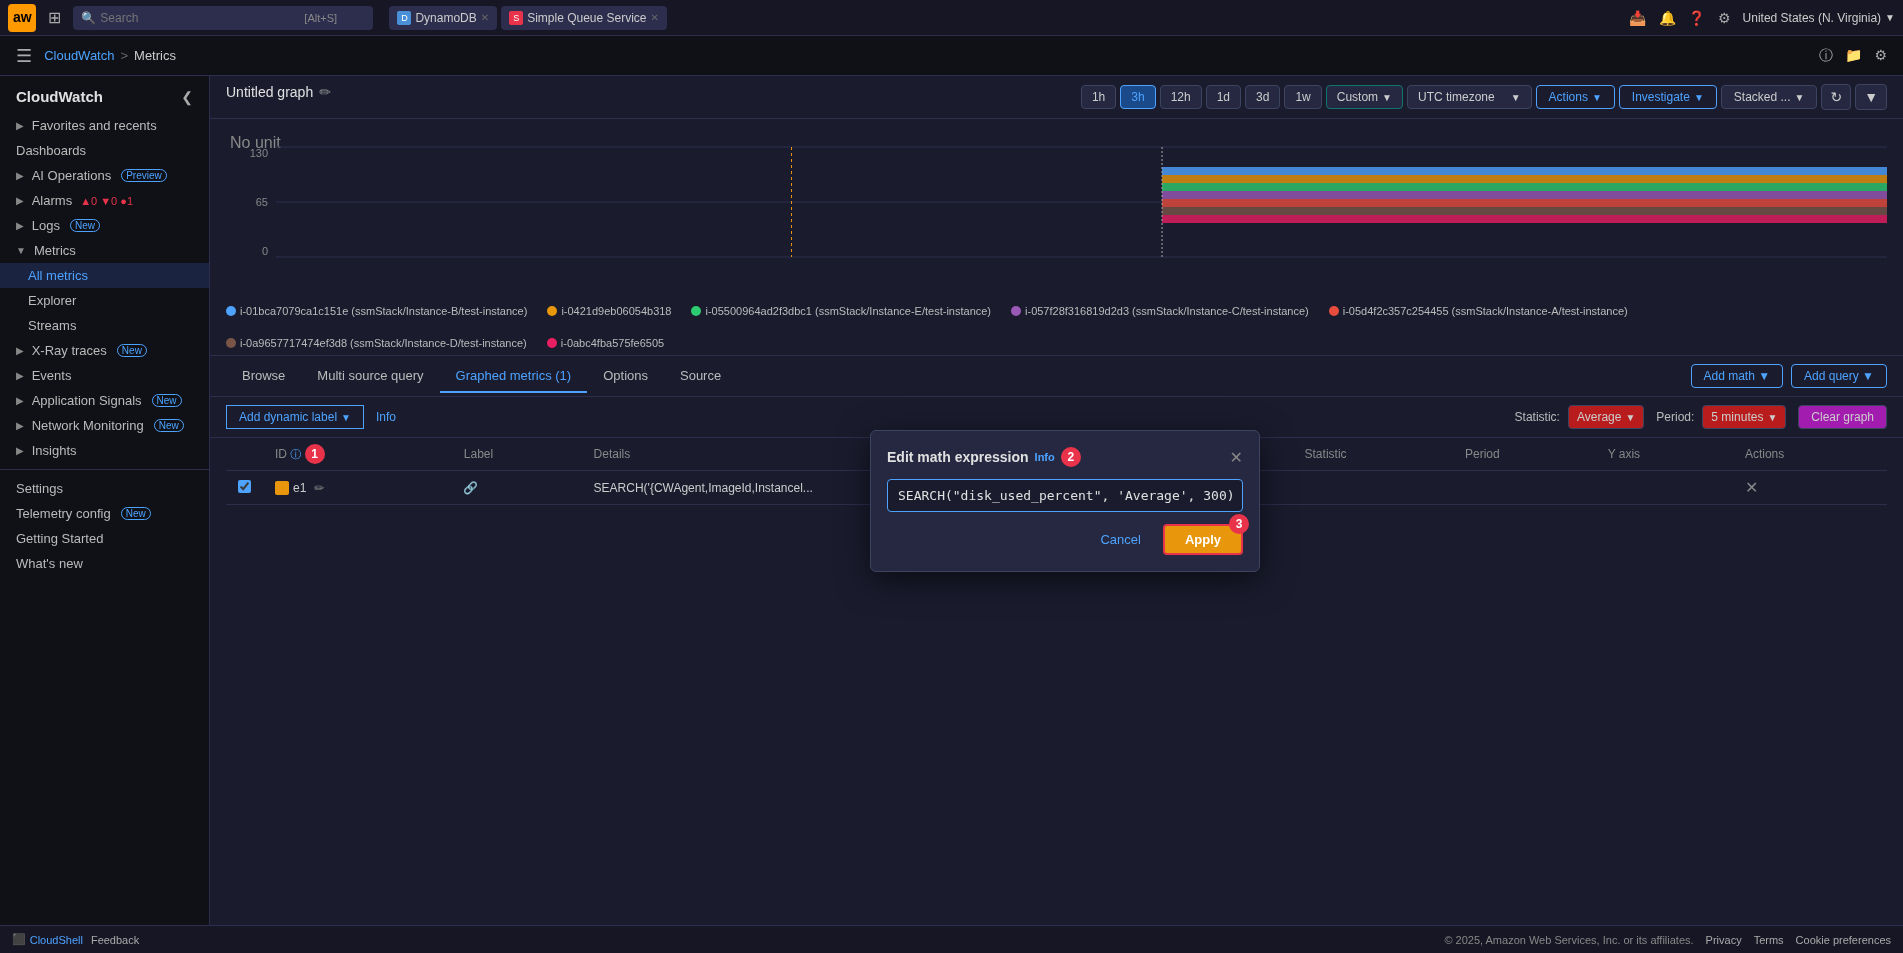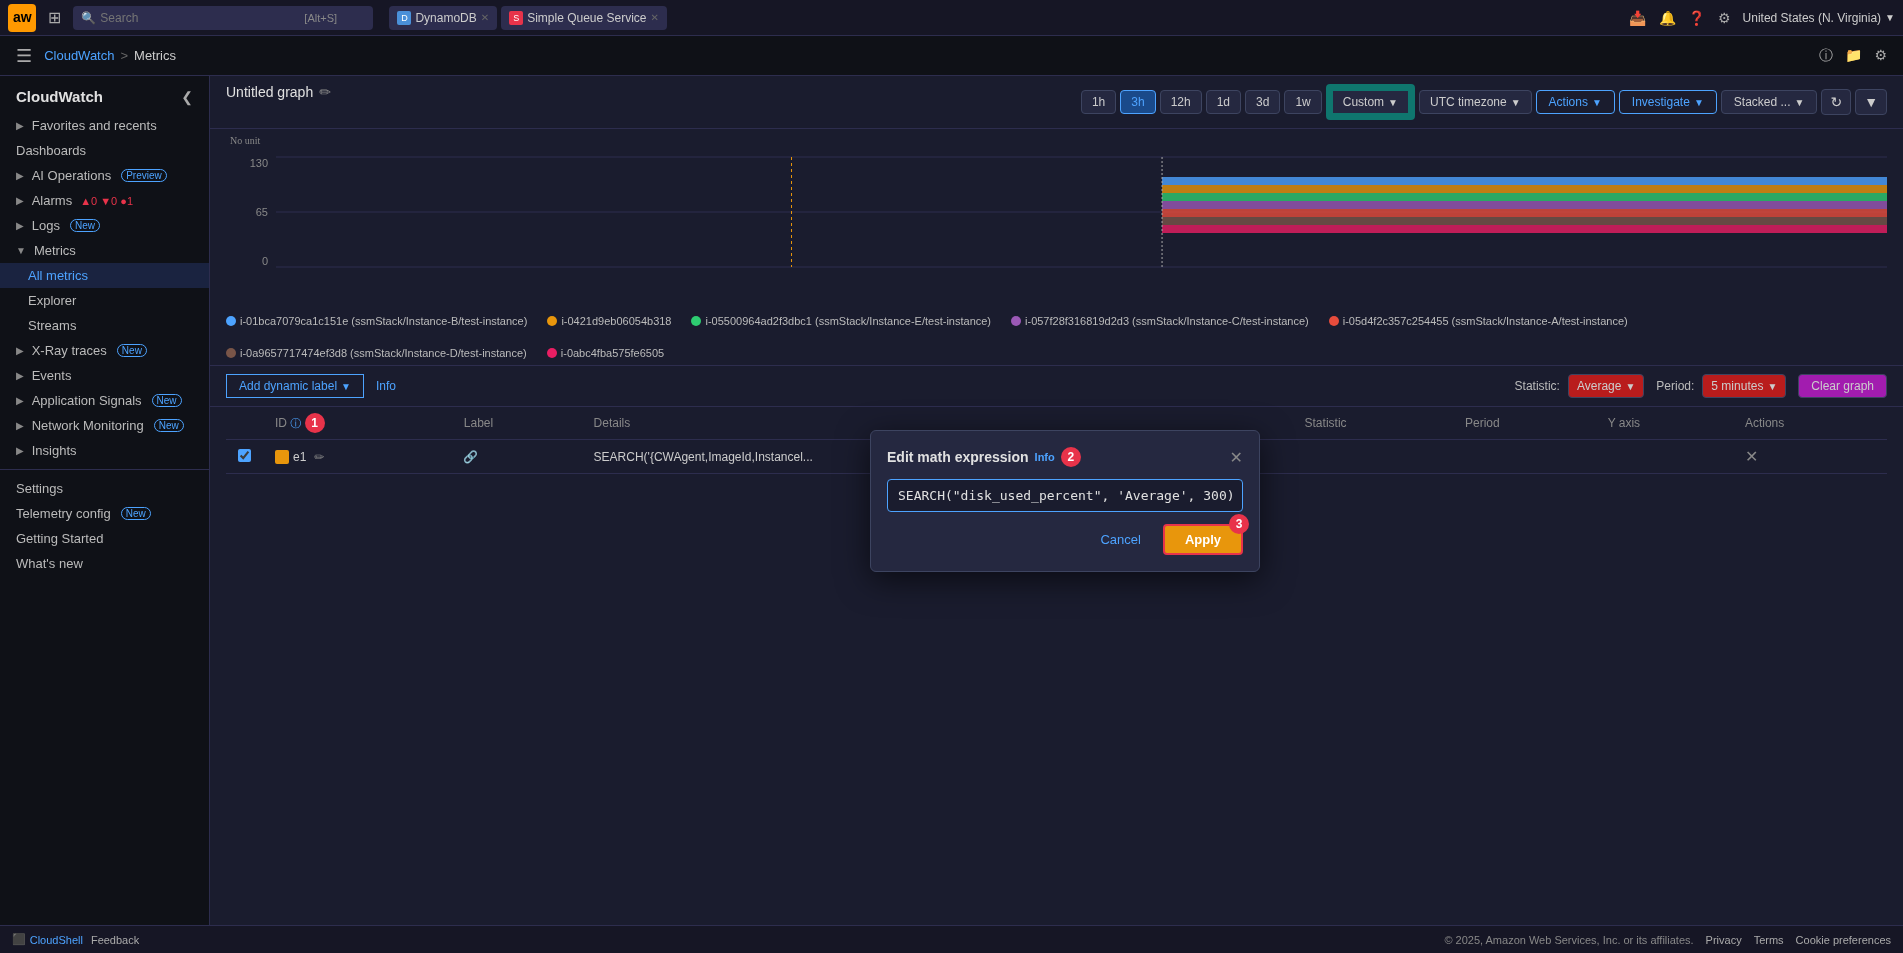"Custom" .custom-btn { border: 7px solid #0f766e -> 1px solid #0f766e }
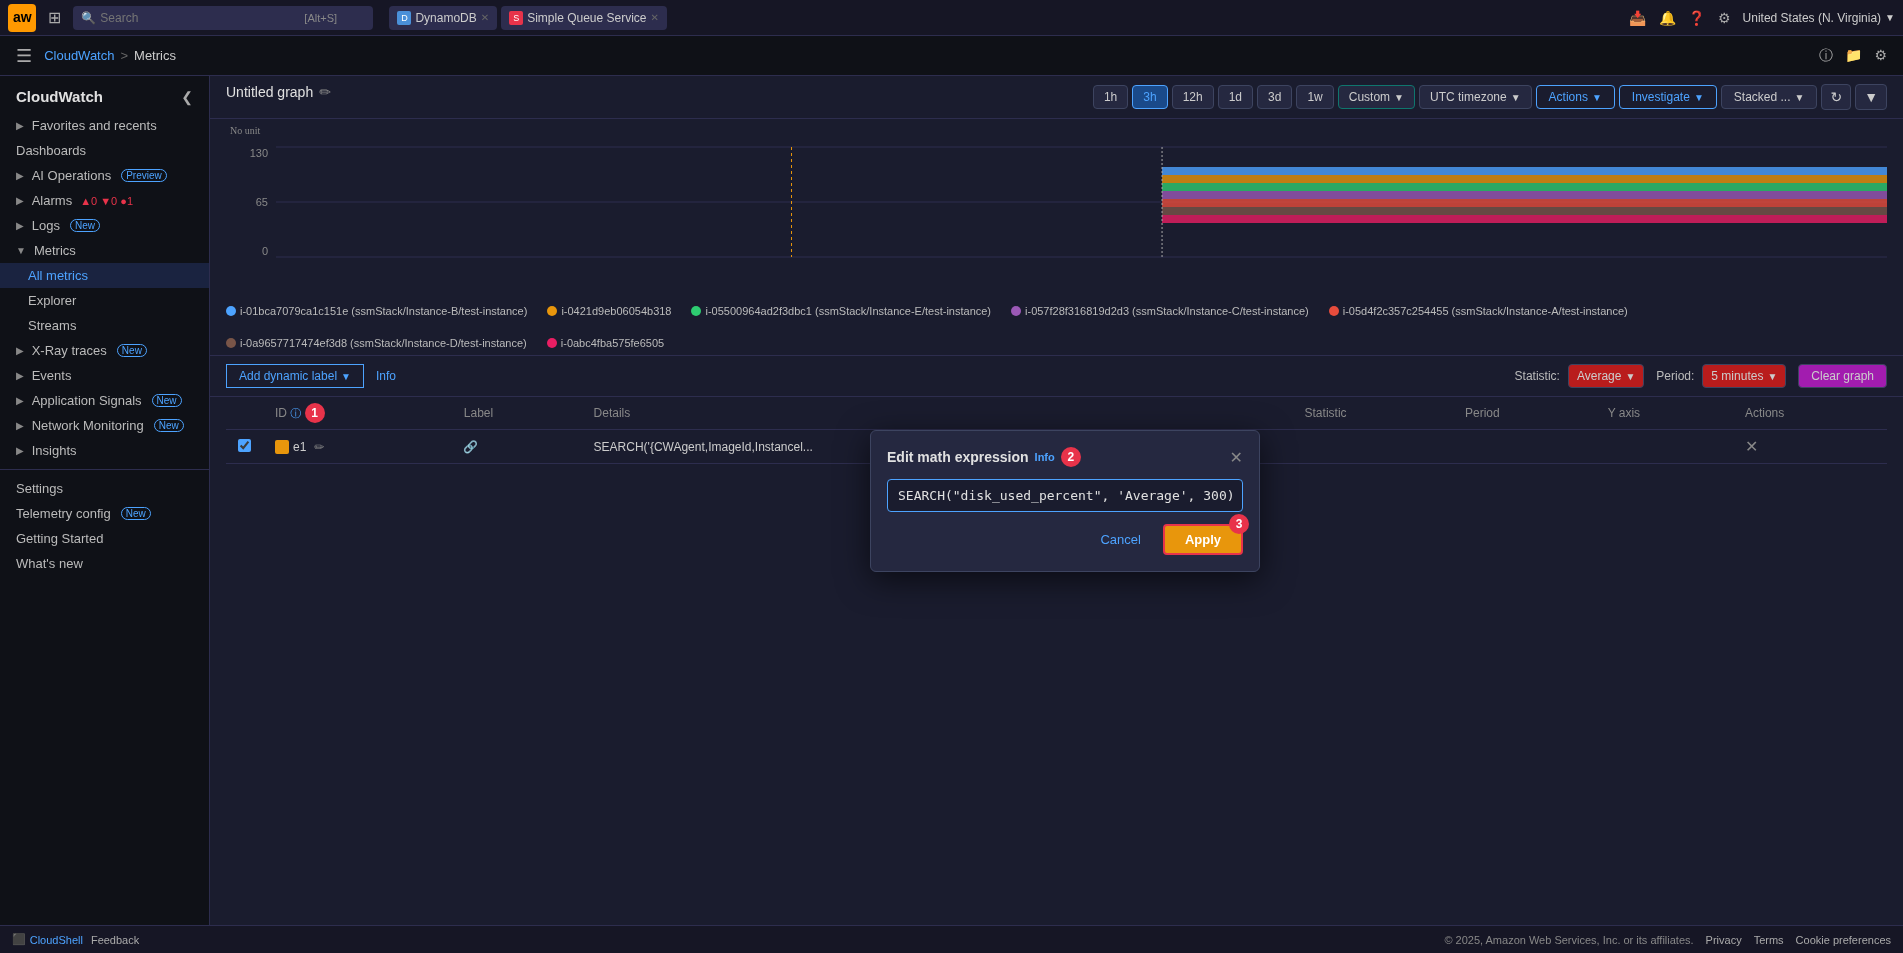"UTC timezone" .timezone-btn { gap: 4px -> 16px }
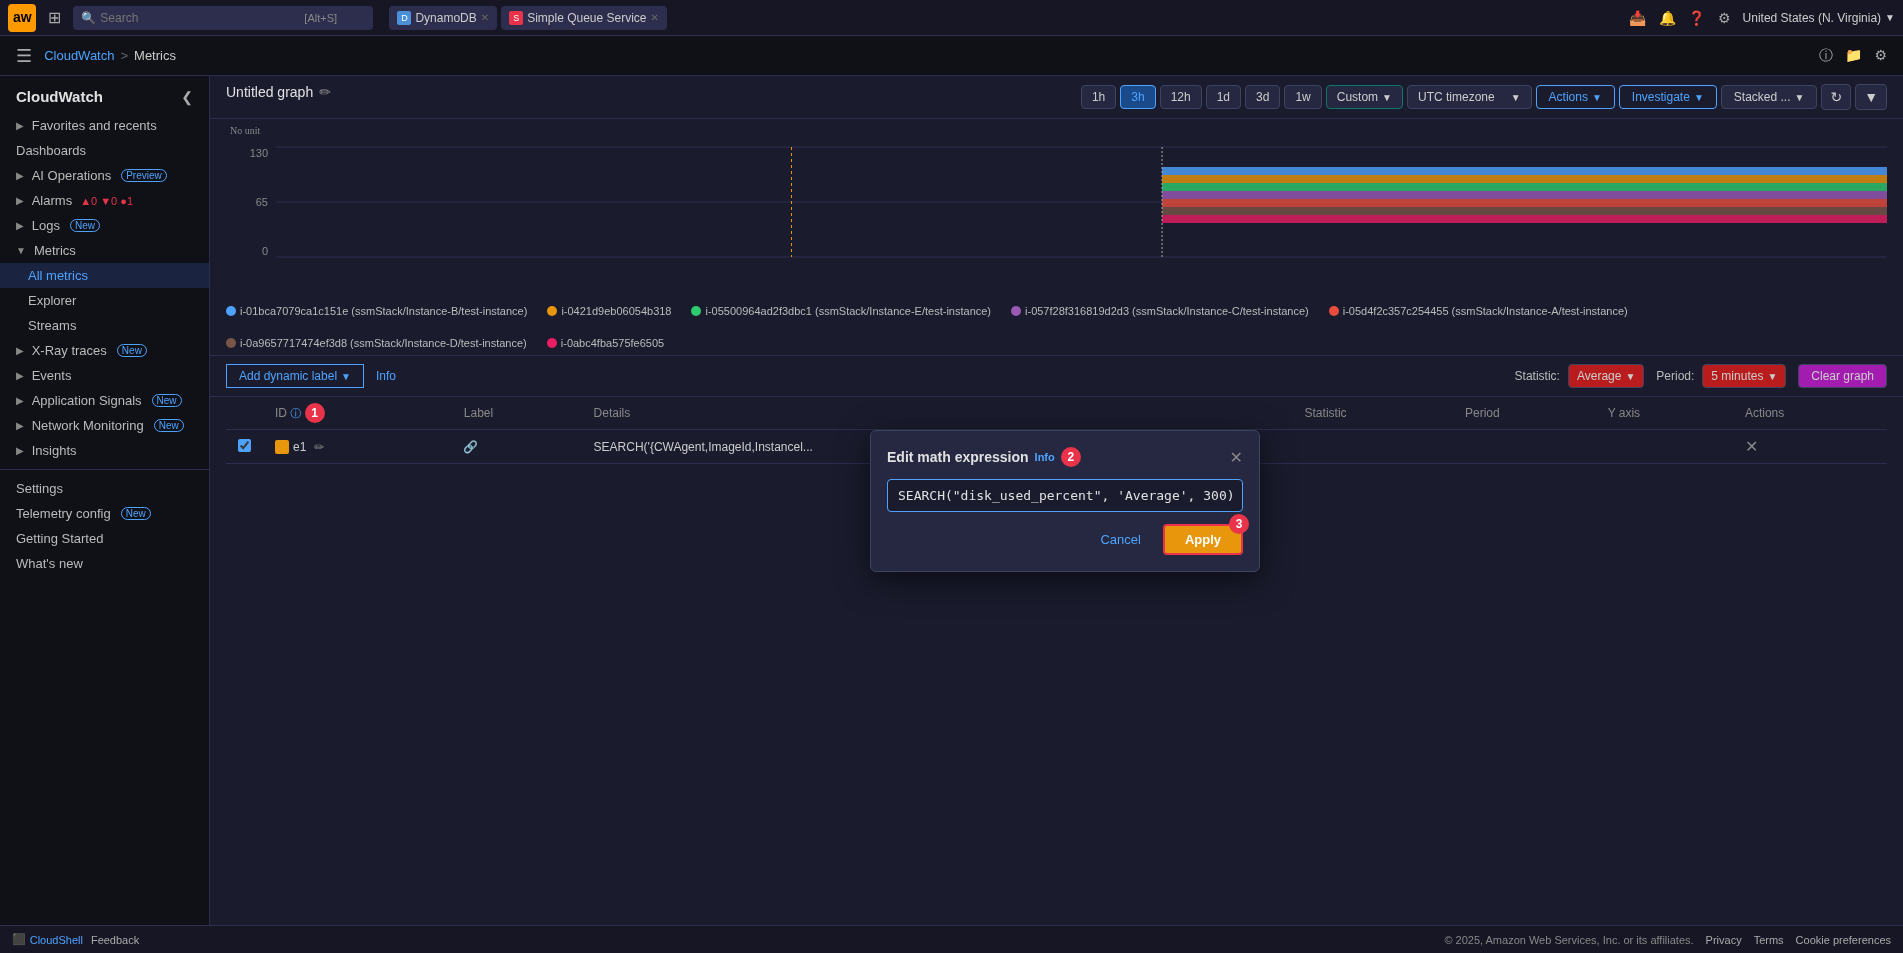"No unit" .graph-label { font-family: Liberation Serif, serif -> none; font-size: 10px -> 16px; top: 6px -> 15px }
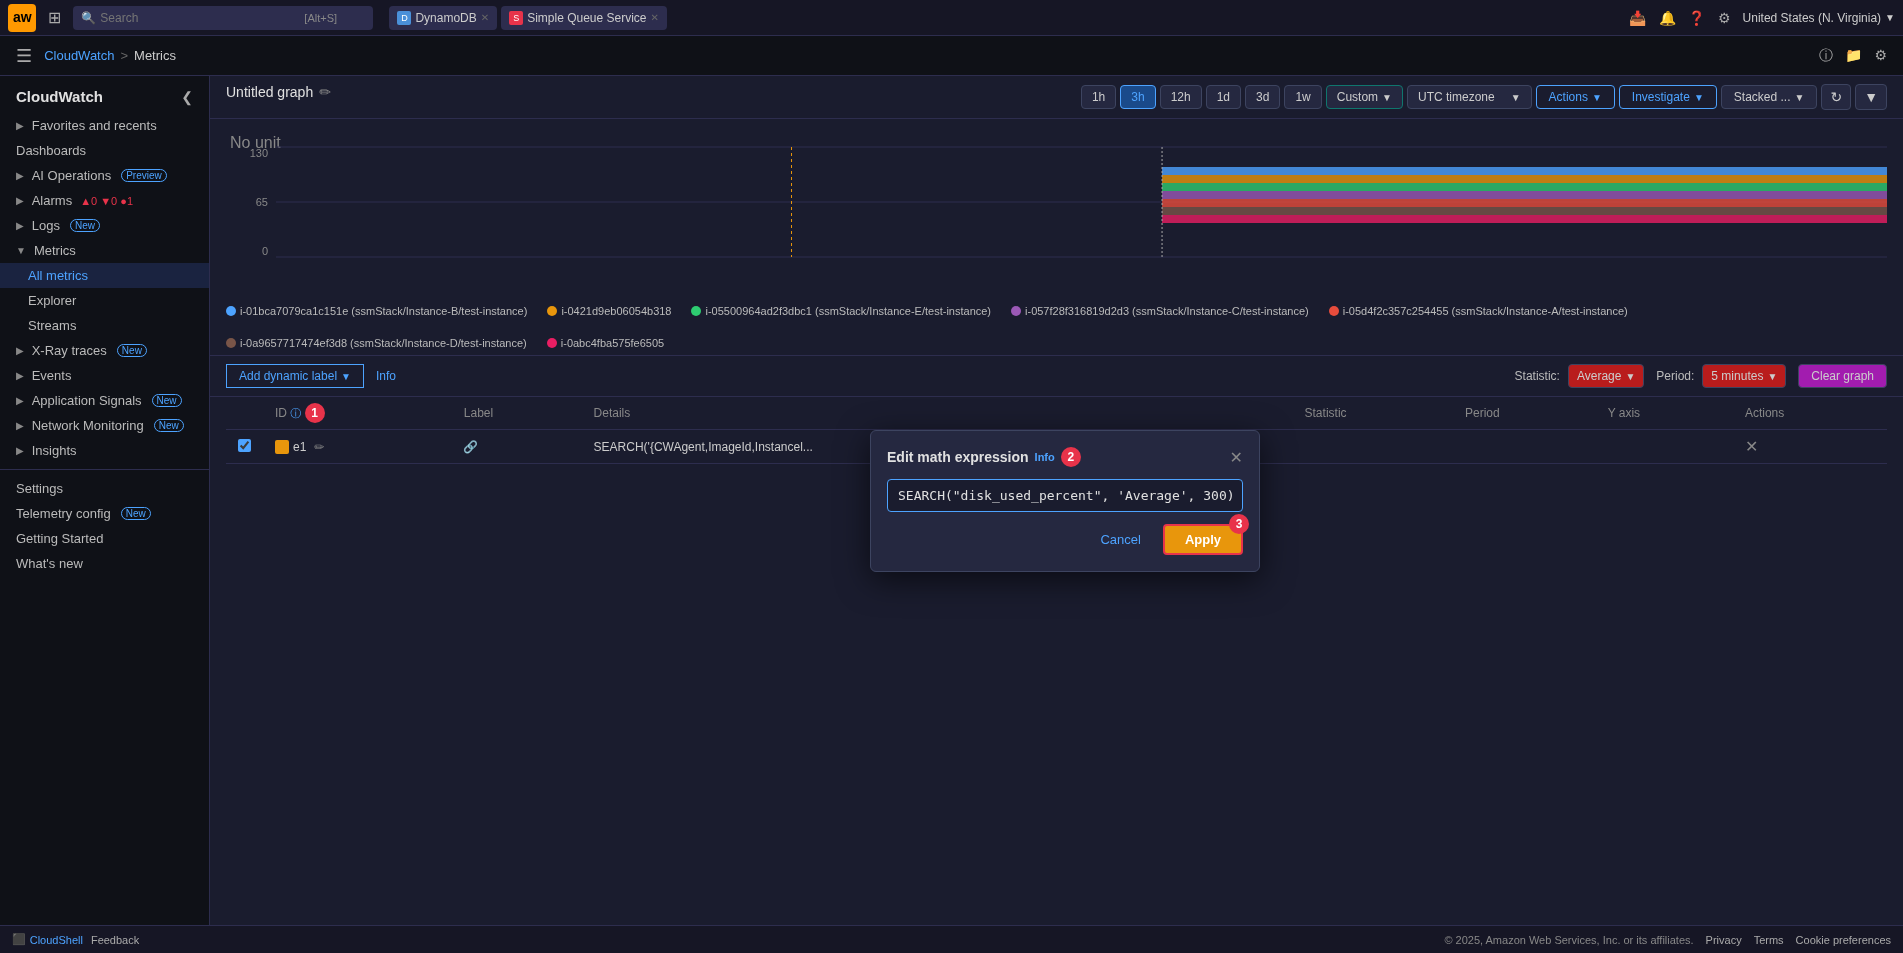"Browse" div.tabs-row { html: none -> <div> <div>Browse</div> <div>Multi source query</div> <div>Graphed metrics (1)</div> <div>Options</div> <div>Source</div> <div> <button>Add math ▼</button> <button>Add query ▼</button> </div> </div> }
